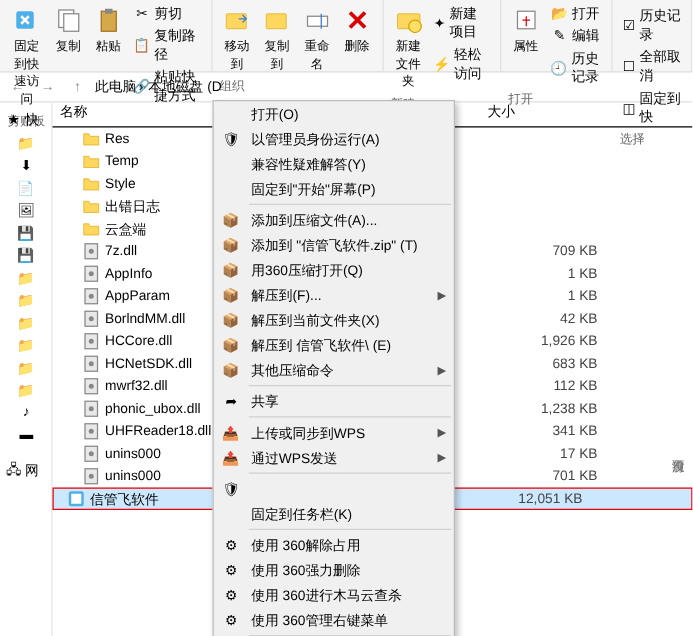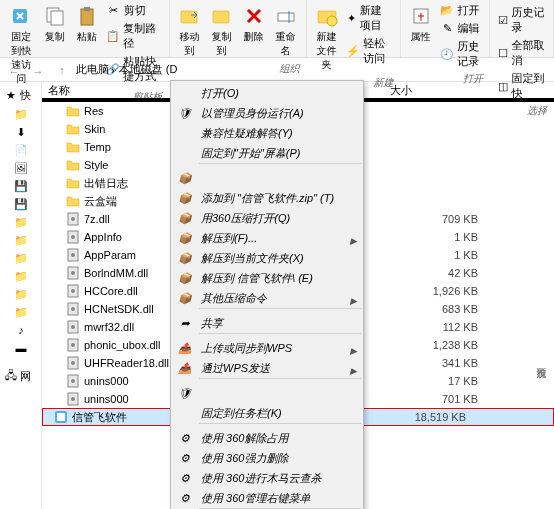"删除" div.ribbon-btn-lg { order: before "重命名" -> after "重命名" }
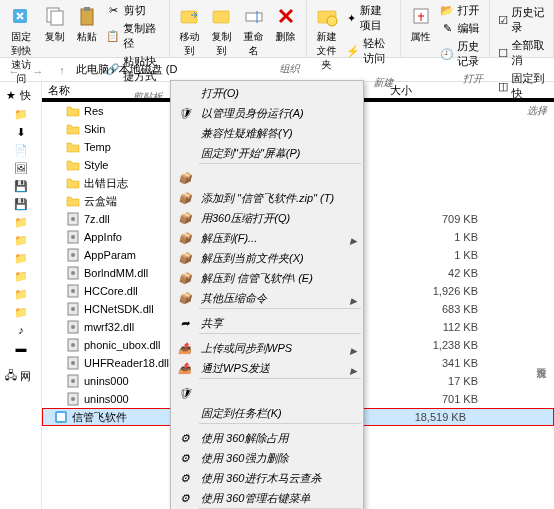"组织" .ribbon-group-label { font-style: italic -> none; text-align: right -> left }
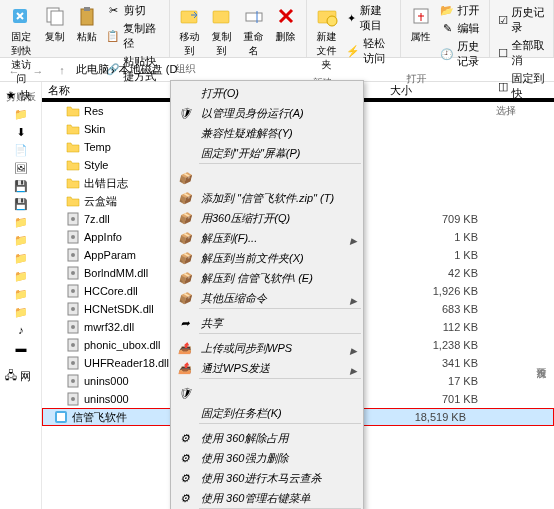"名称" .col-headers { align-items: center -> flex-start; border-bottom: 4px solid #000000 -> 1px solid #000000 }
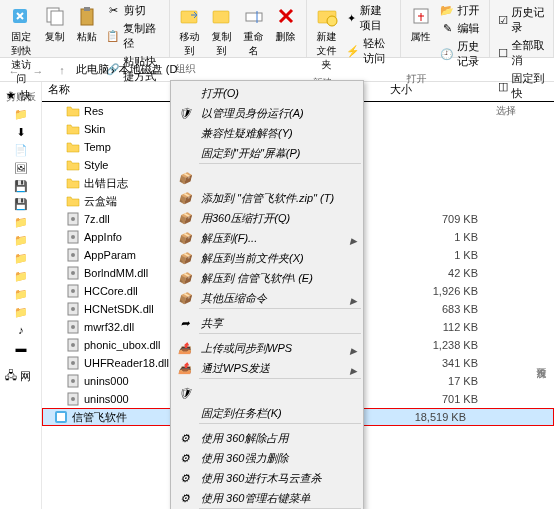"打开(O)" .menu-item { align-items: flex-end -> center; font-style: italic -> none }
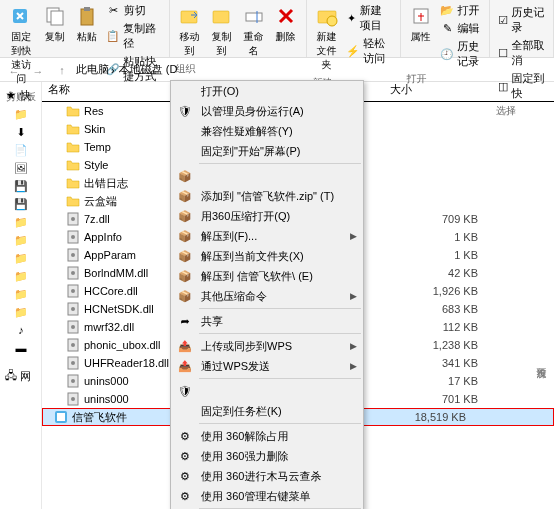"Skin" div.row { html: <div> <span> <svg> <path></path> </svg> </span> <span>Skin</span> <span></span> </div> -> none }
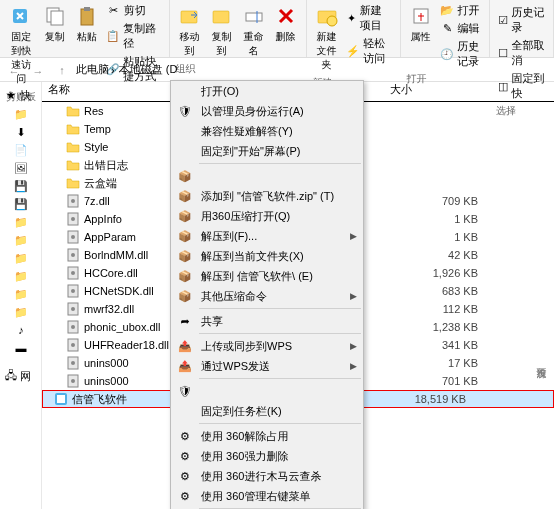"添加到压缩文件(A)..." span { html: none -> <span>添加到压缩文件(A)...</span> }
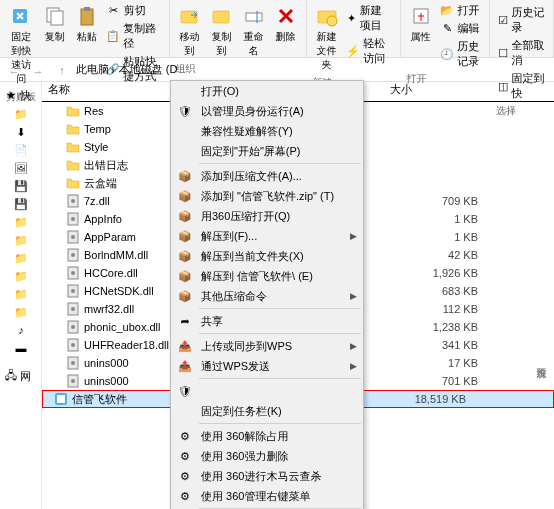"18,519 KB" span.fsize { text: 18,519 -> 12,051 }
